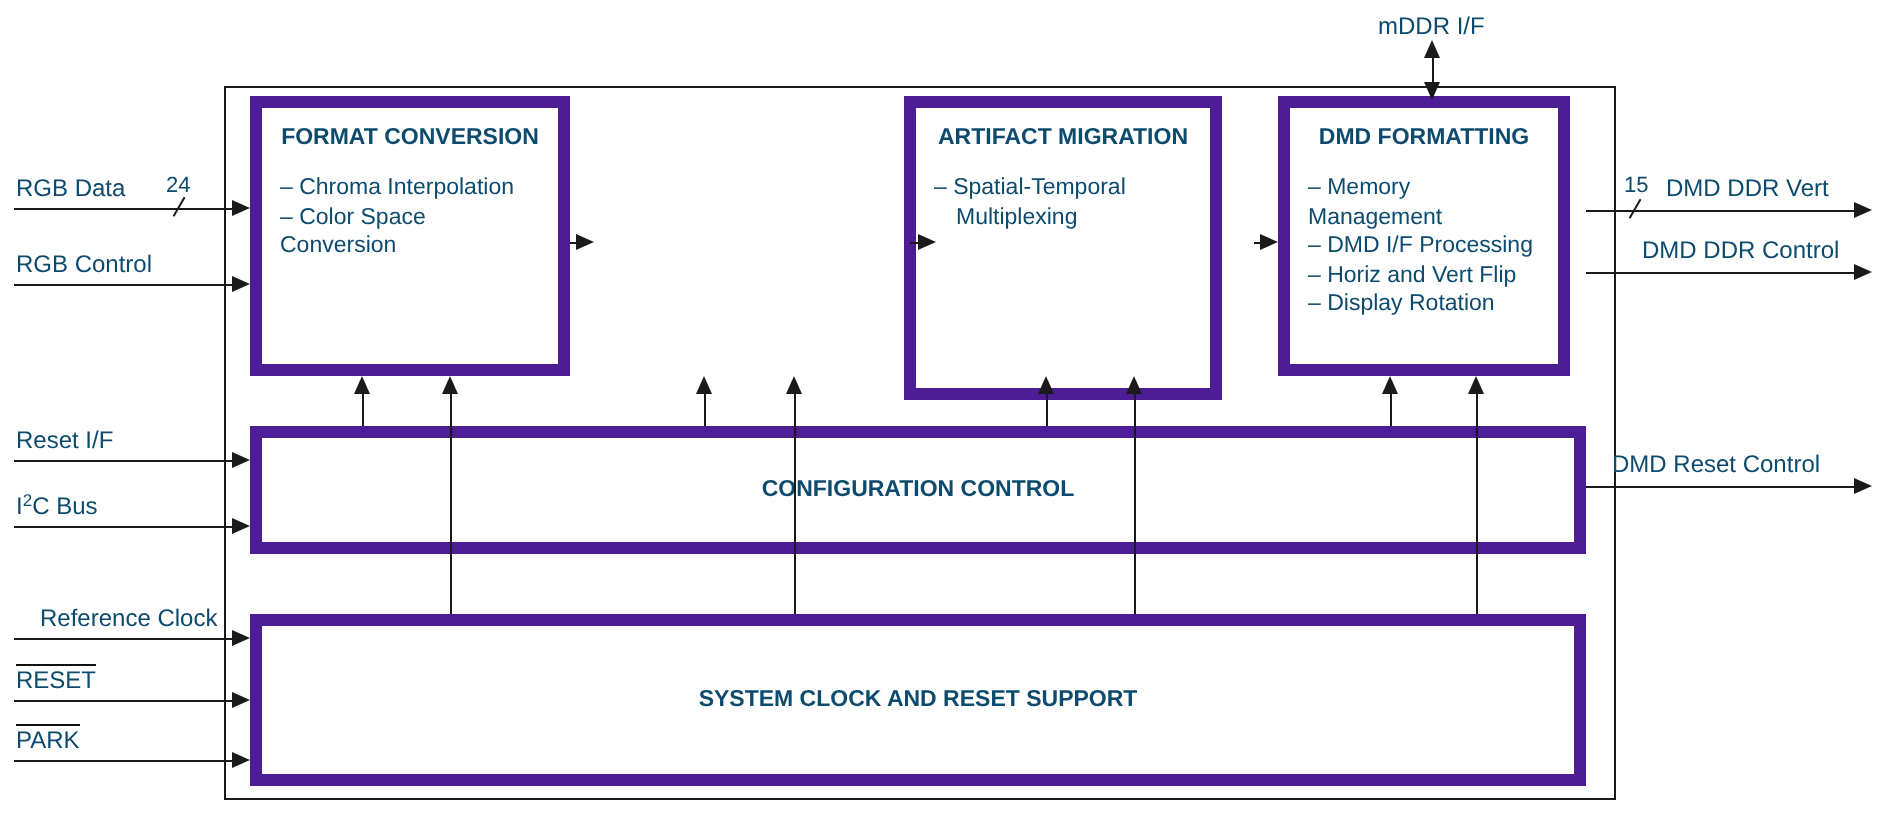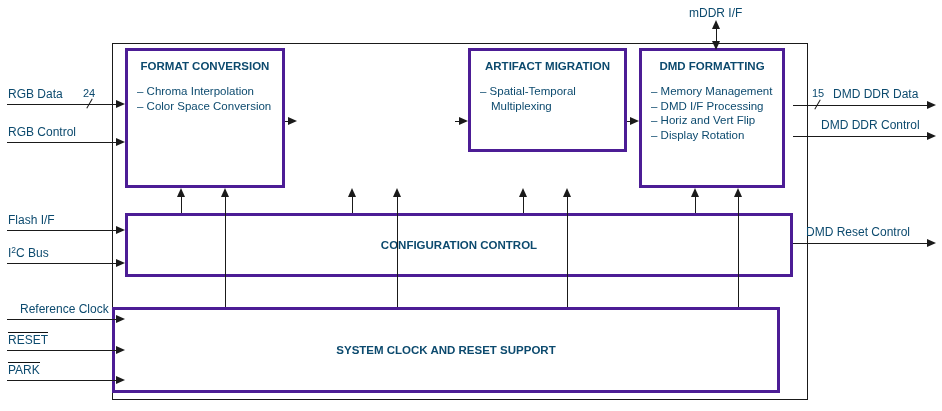"FORMAT CONVERSION" .box { border: 3px solid #4c1d95 -> 6px solid #4c1d95 }
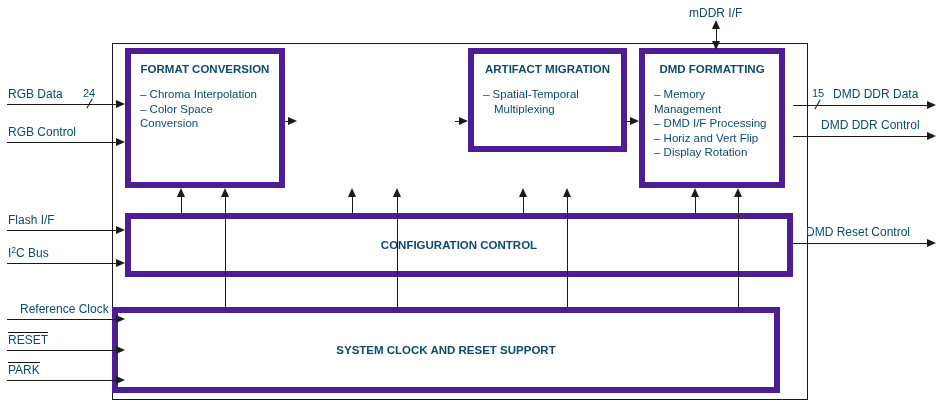"ARTIFACT MIGRATION" div.box { height: 104px -> 152px; left: 468px -> 452px }
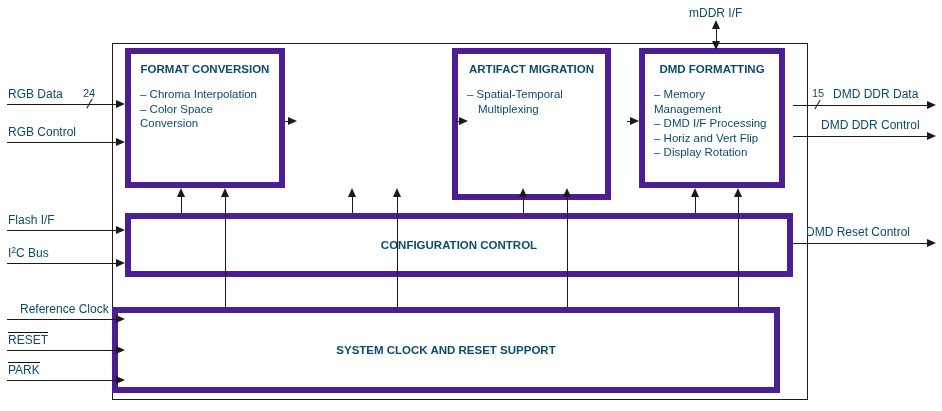"DMD DDR Data" div.lbl { text: Data -> Vert }
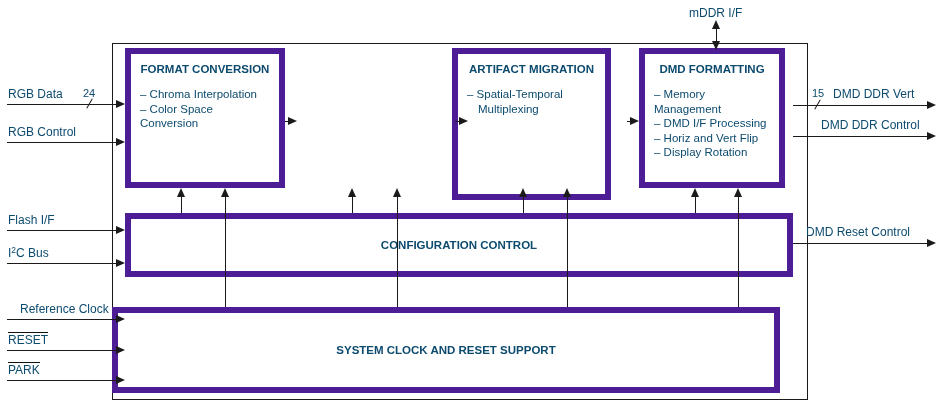"Flash I/F" div.lbl { text: Flash -> Reset }
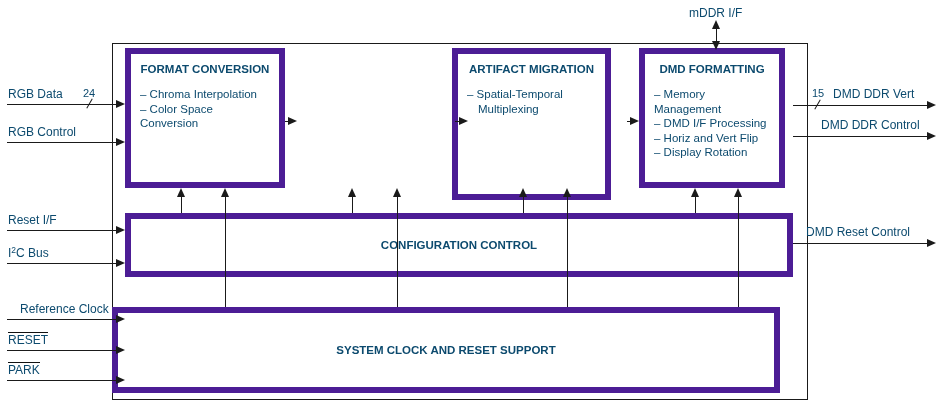"SYSTEM CLOCK AND RESET SUPPORT" div.box { left: 112px -> 125px }
